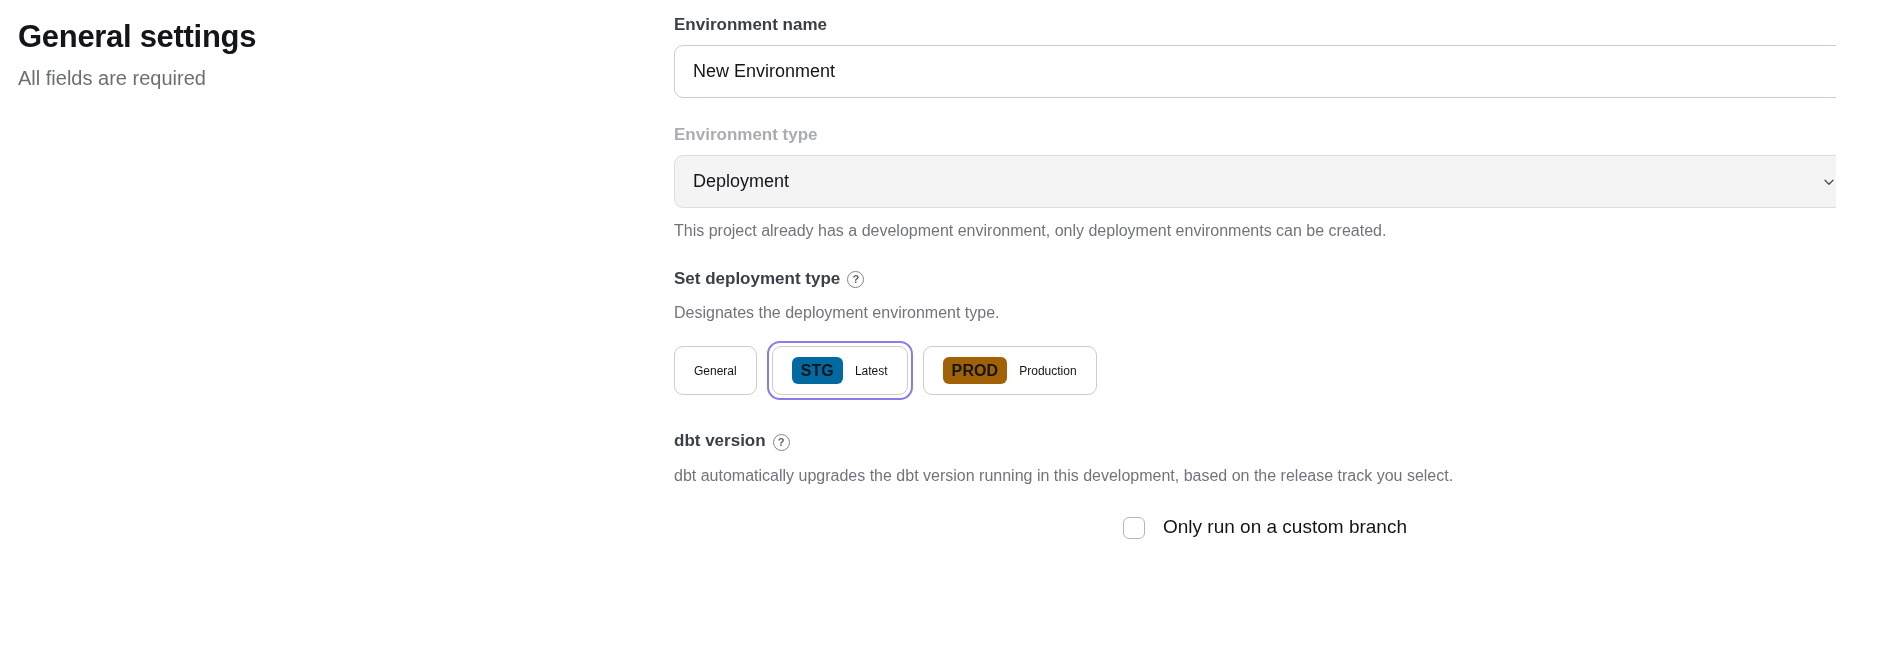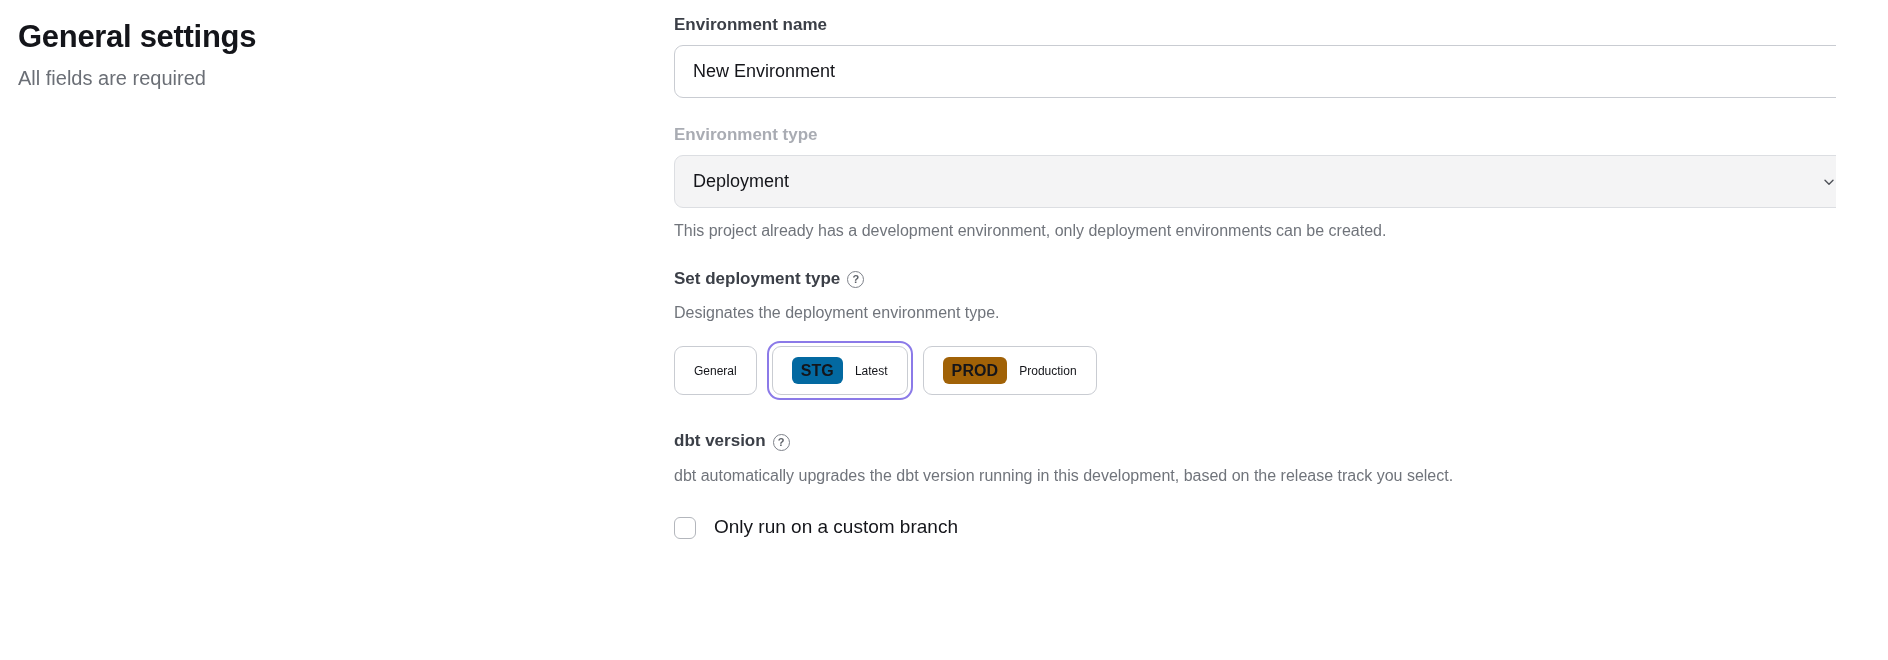"Only run on a custom" .checkbox-row { justify-content: none -> center }
